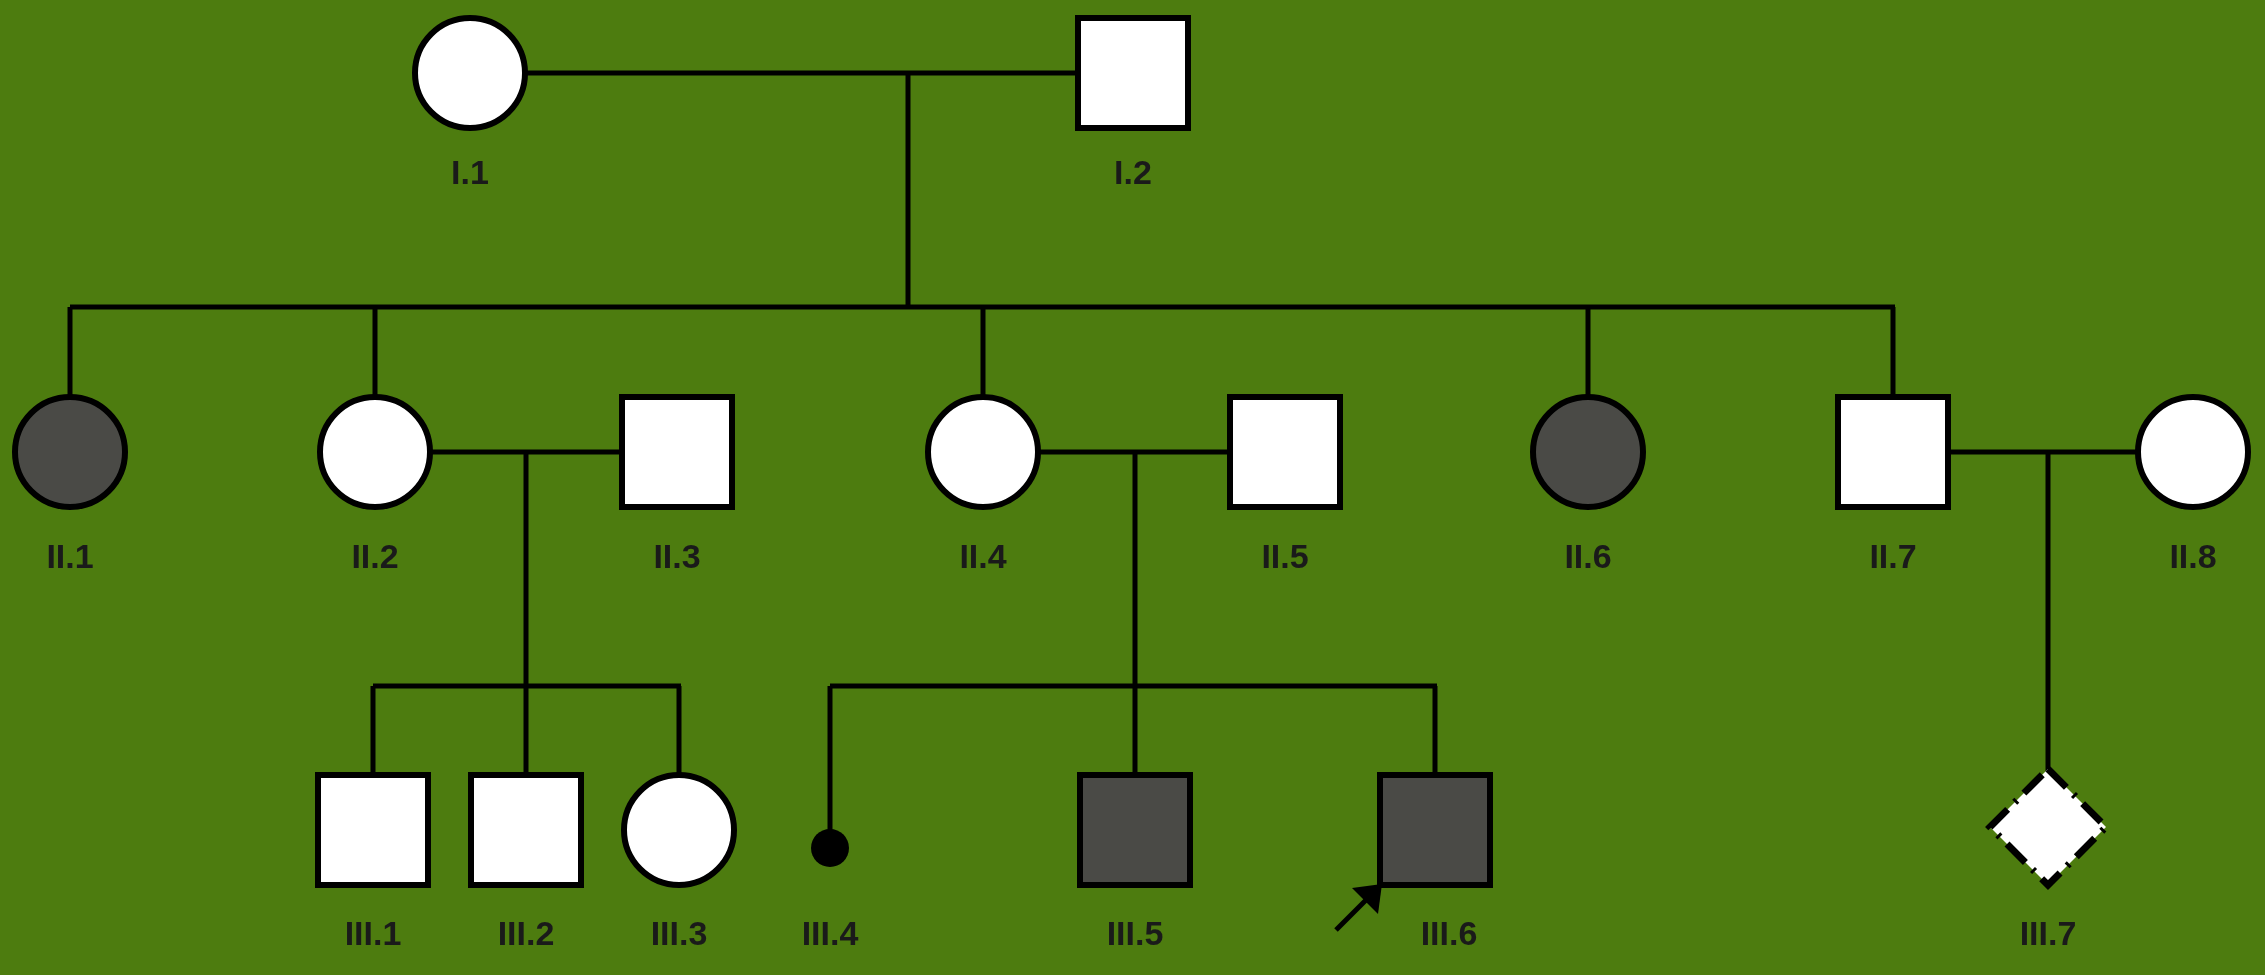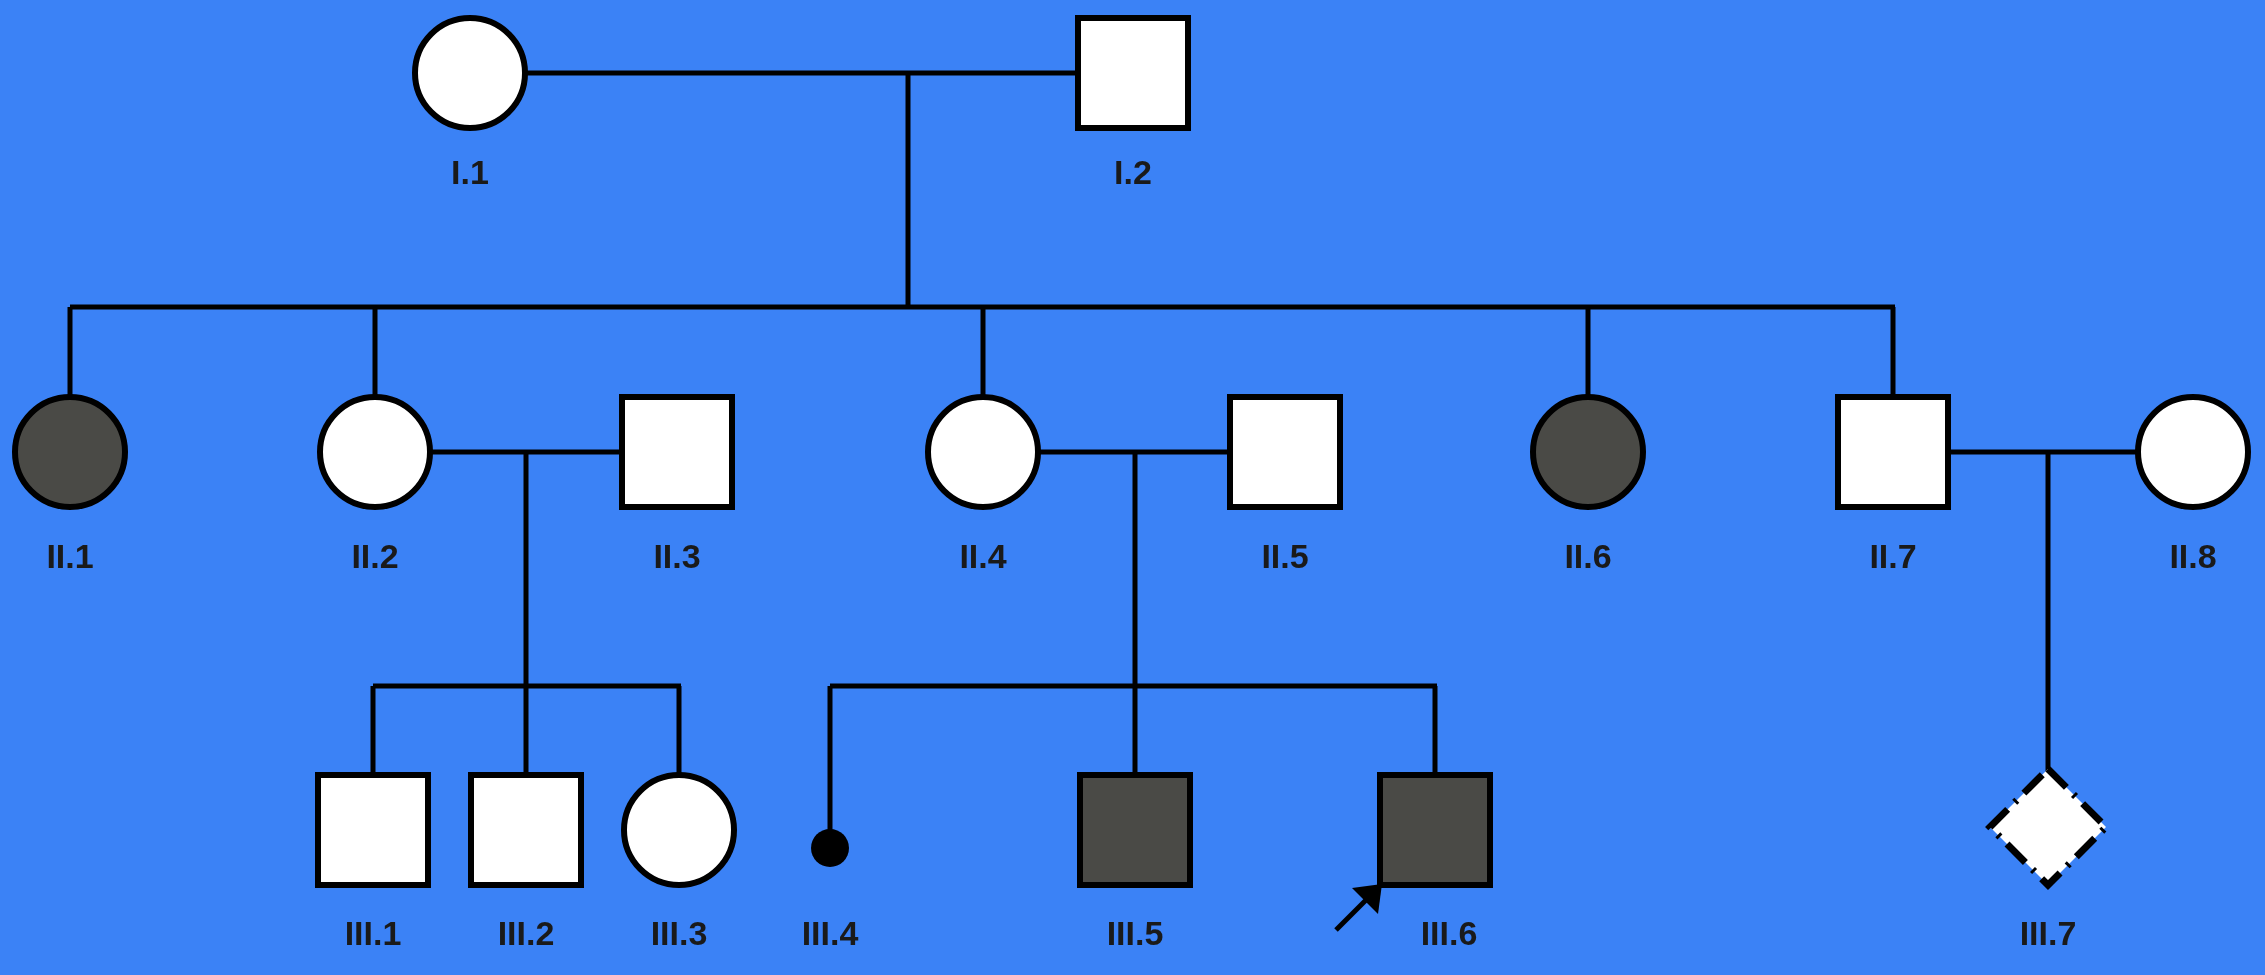"I.1" #pedigree-root { background: #3b82f6 -> #4d7c0f }
